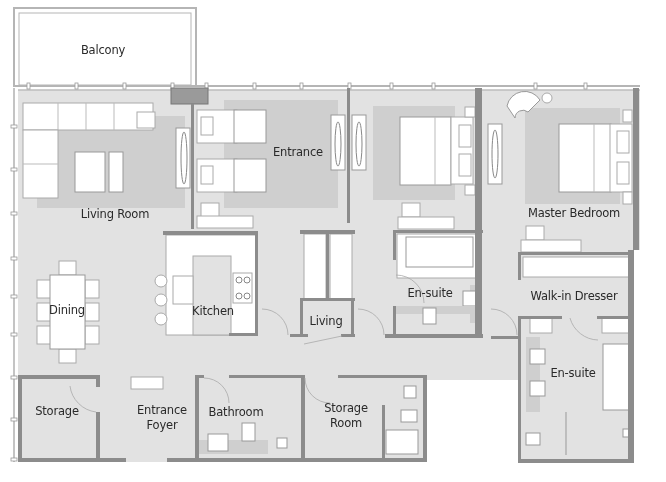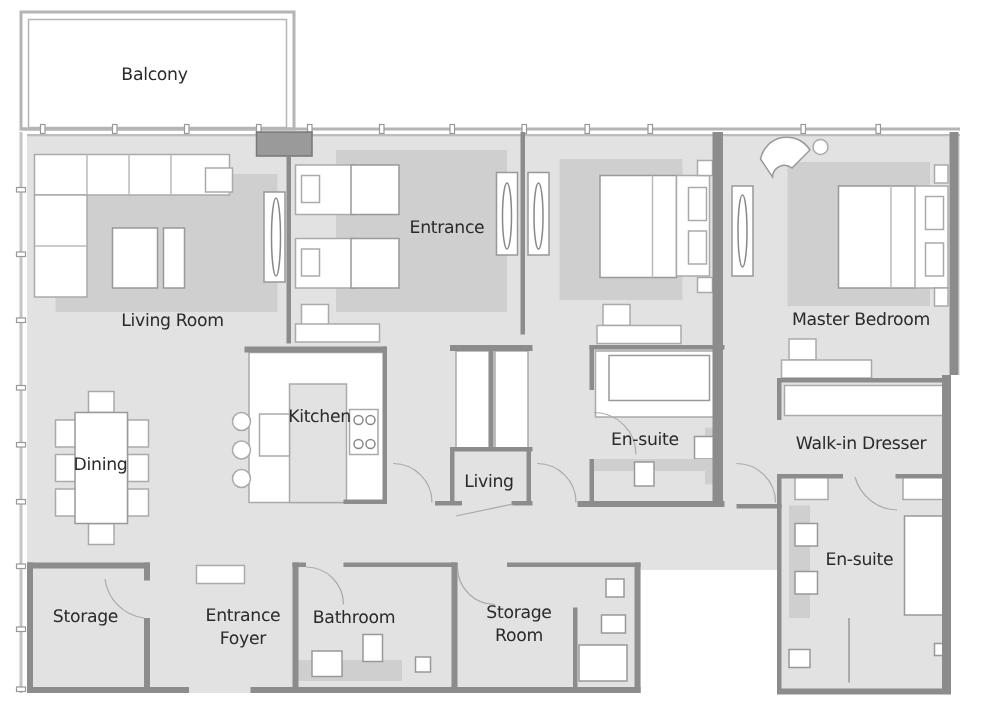"Kitchen" div.lbl { top: 278px -> 311px }
